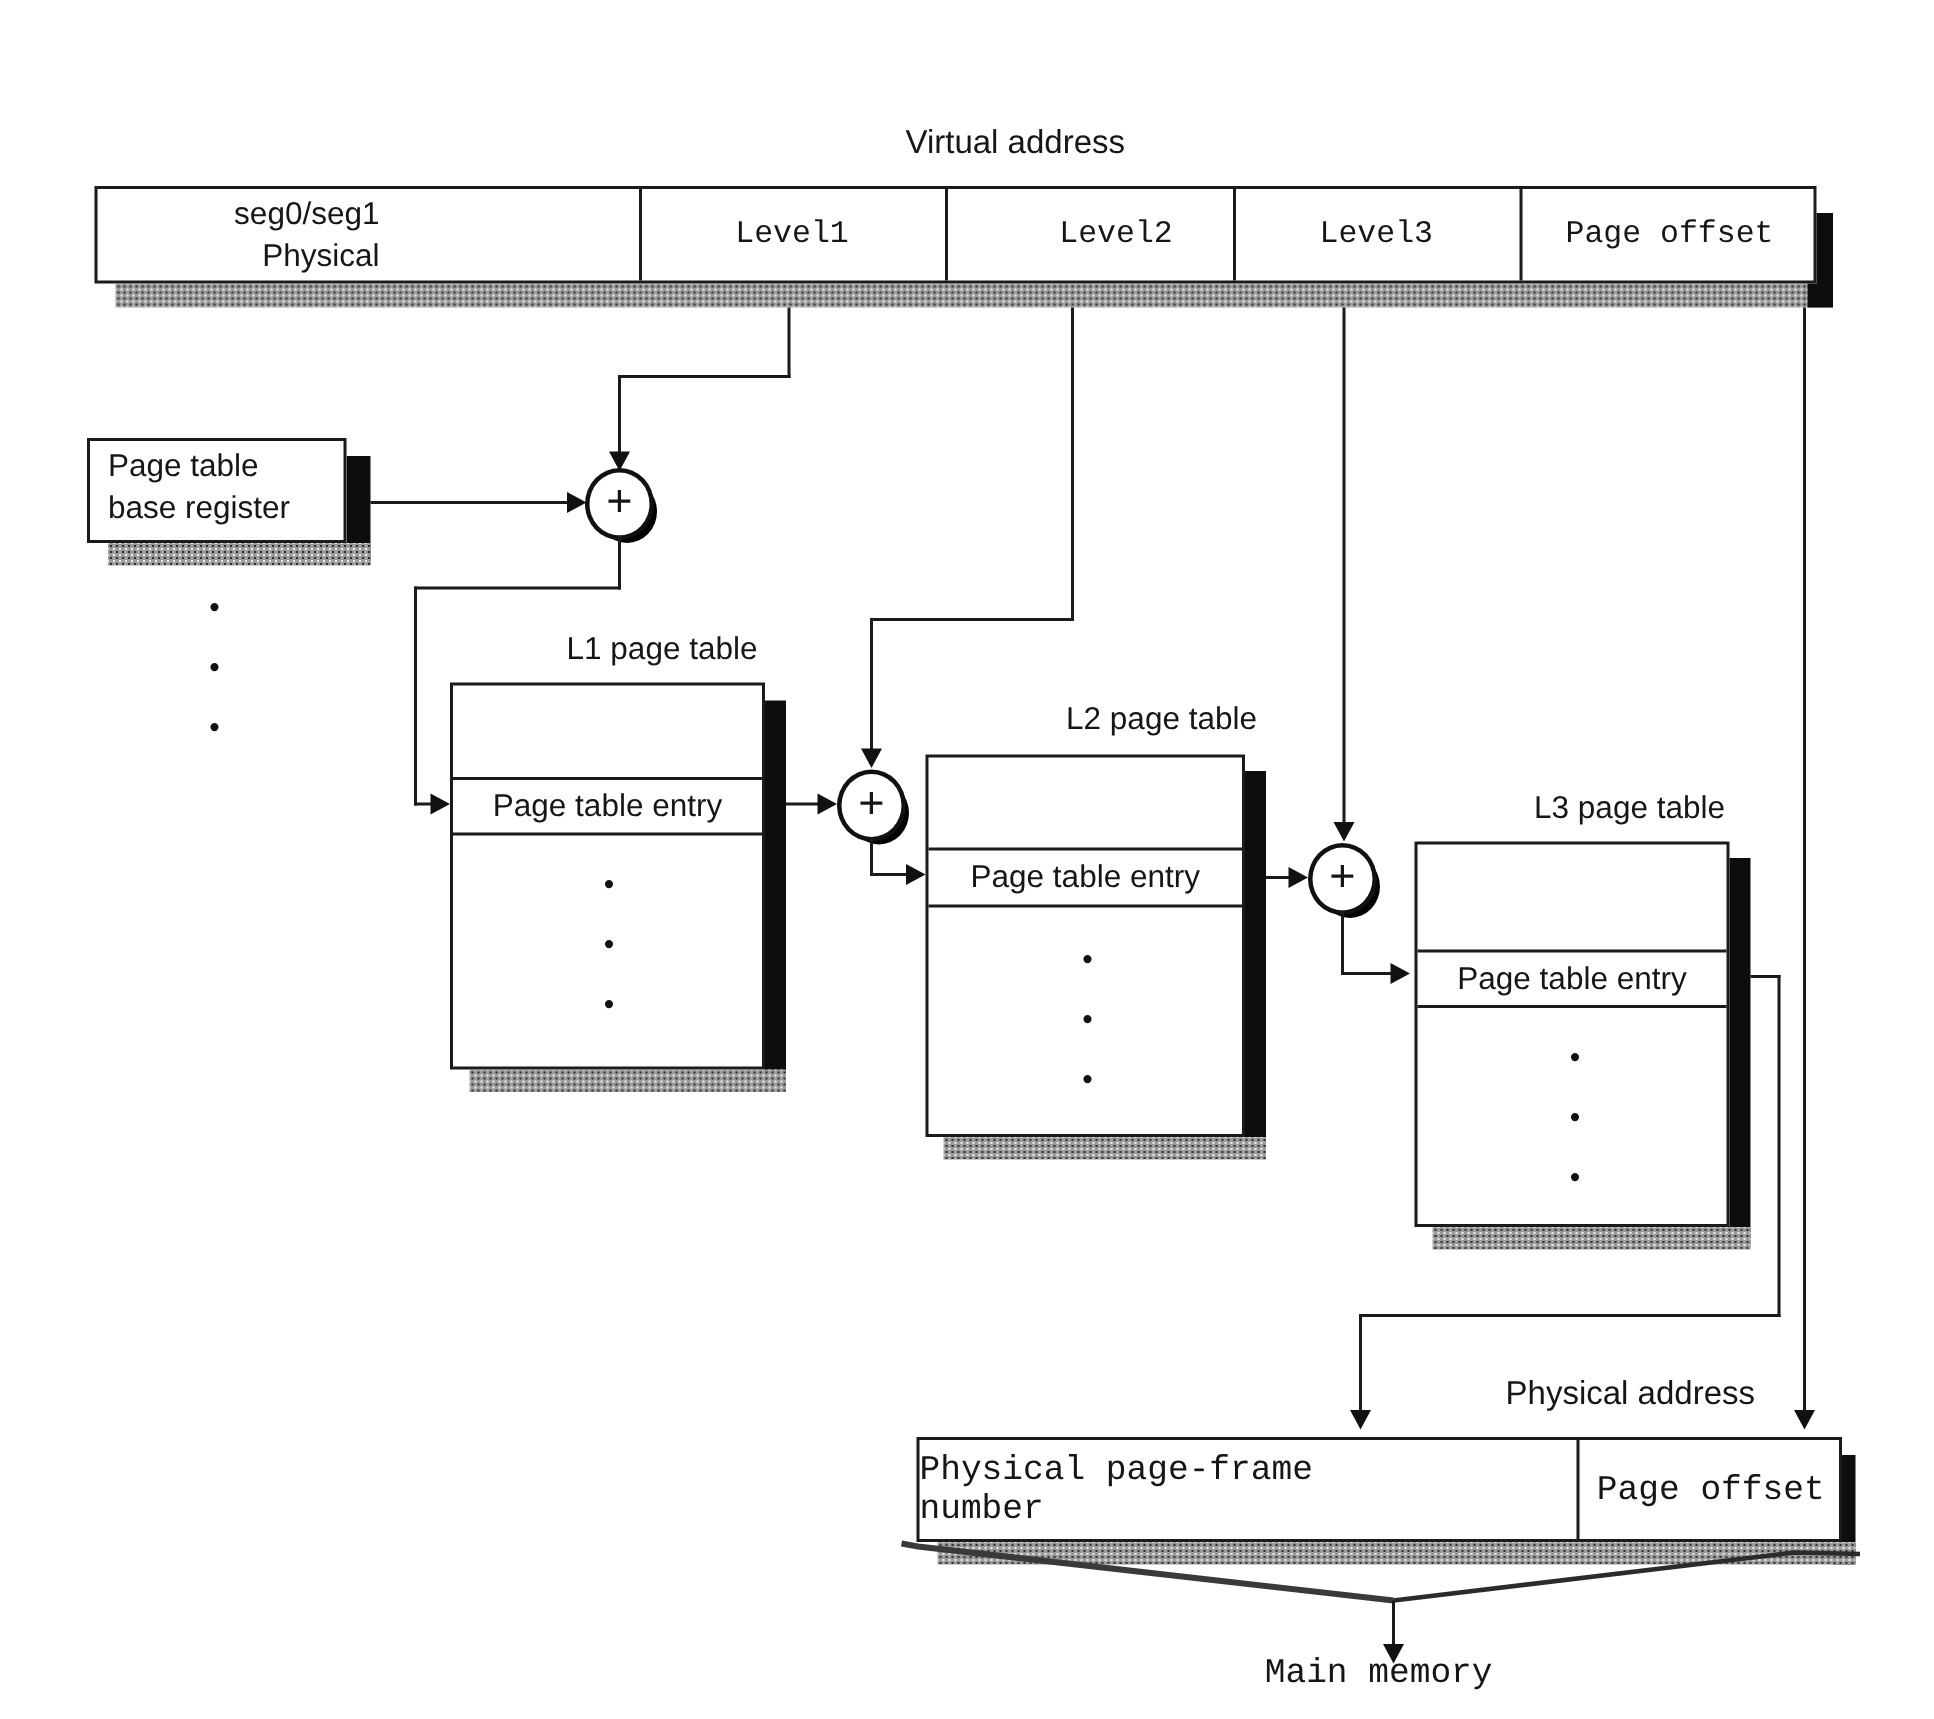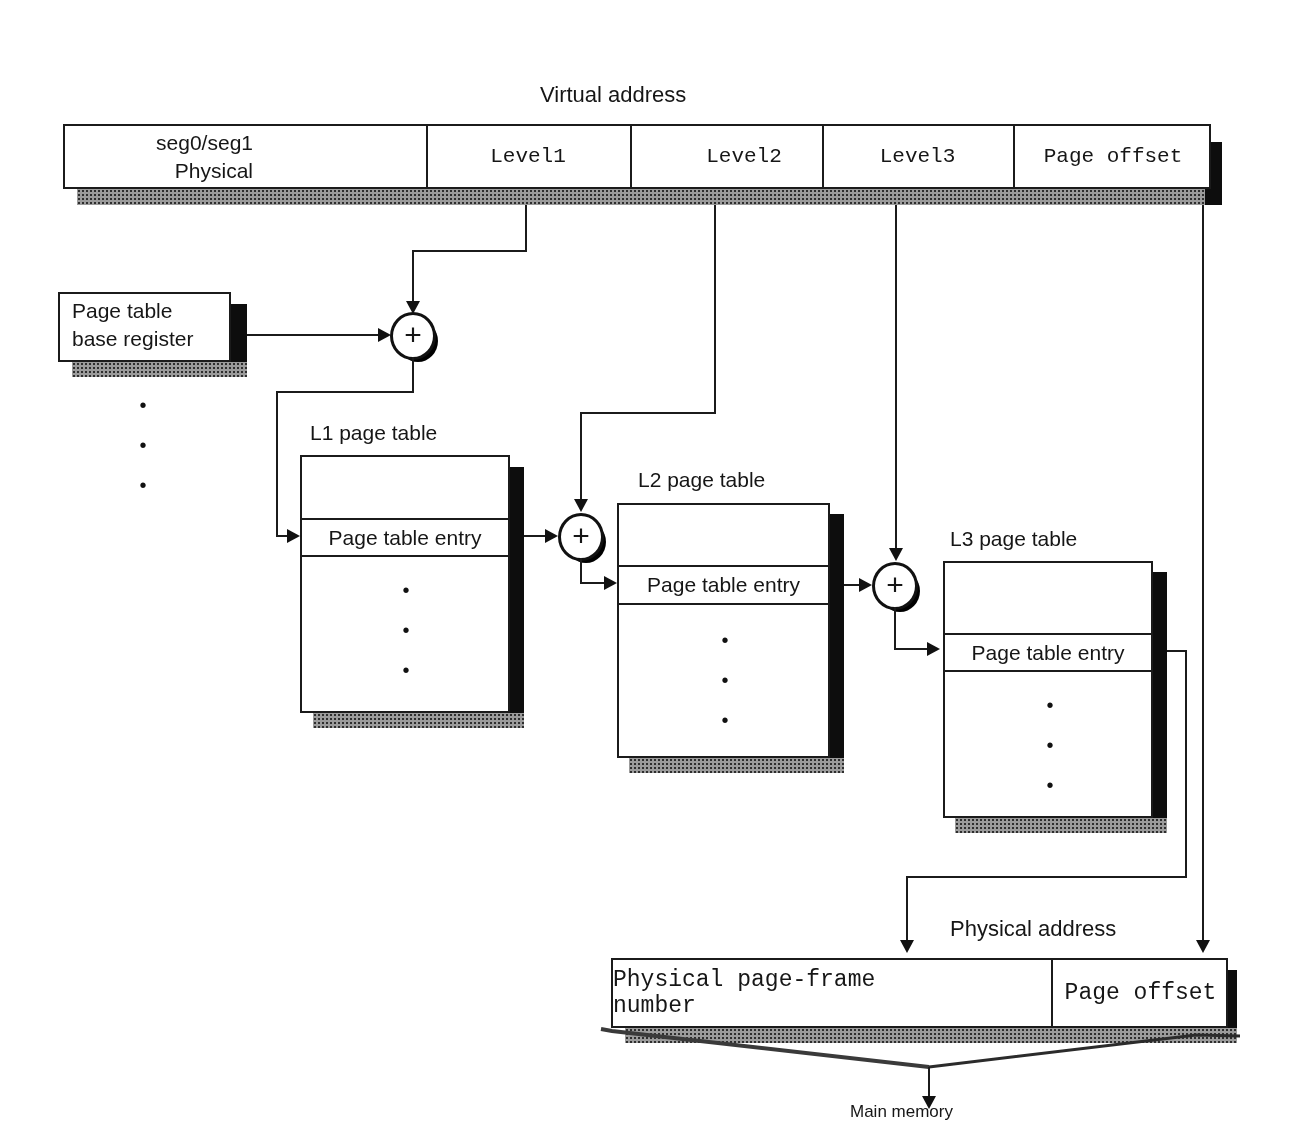"Virtual address" .lbl { text-align: left -> right }
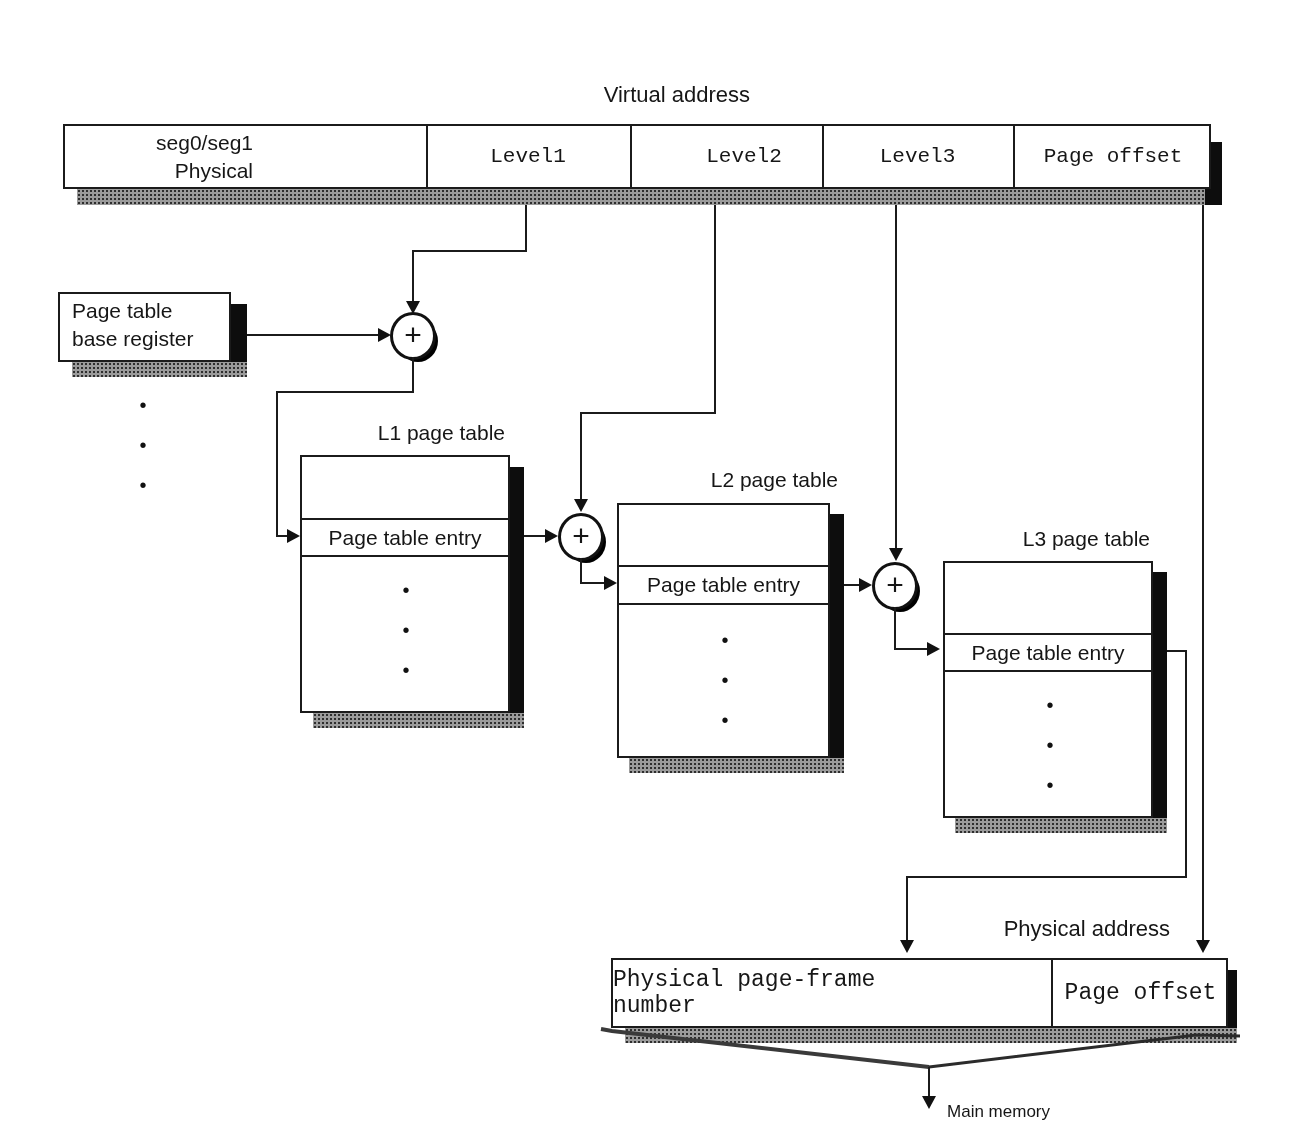"Main memory" div.lbl { font-family: none -> Liberation Mono, monospace; font-size: 17px -> 23px; left: 850px -> 795px }
